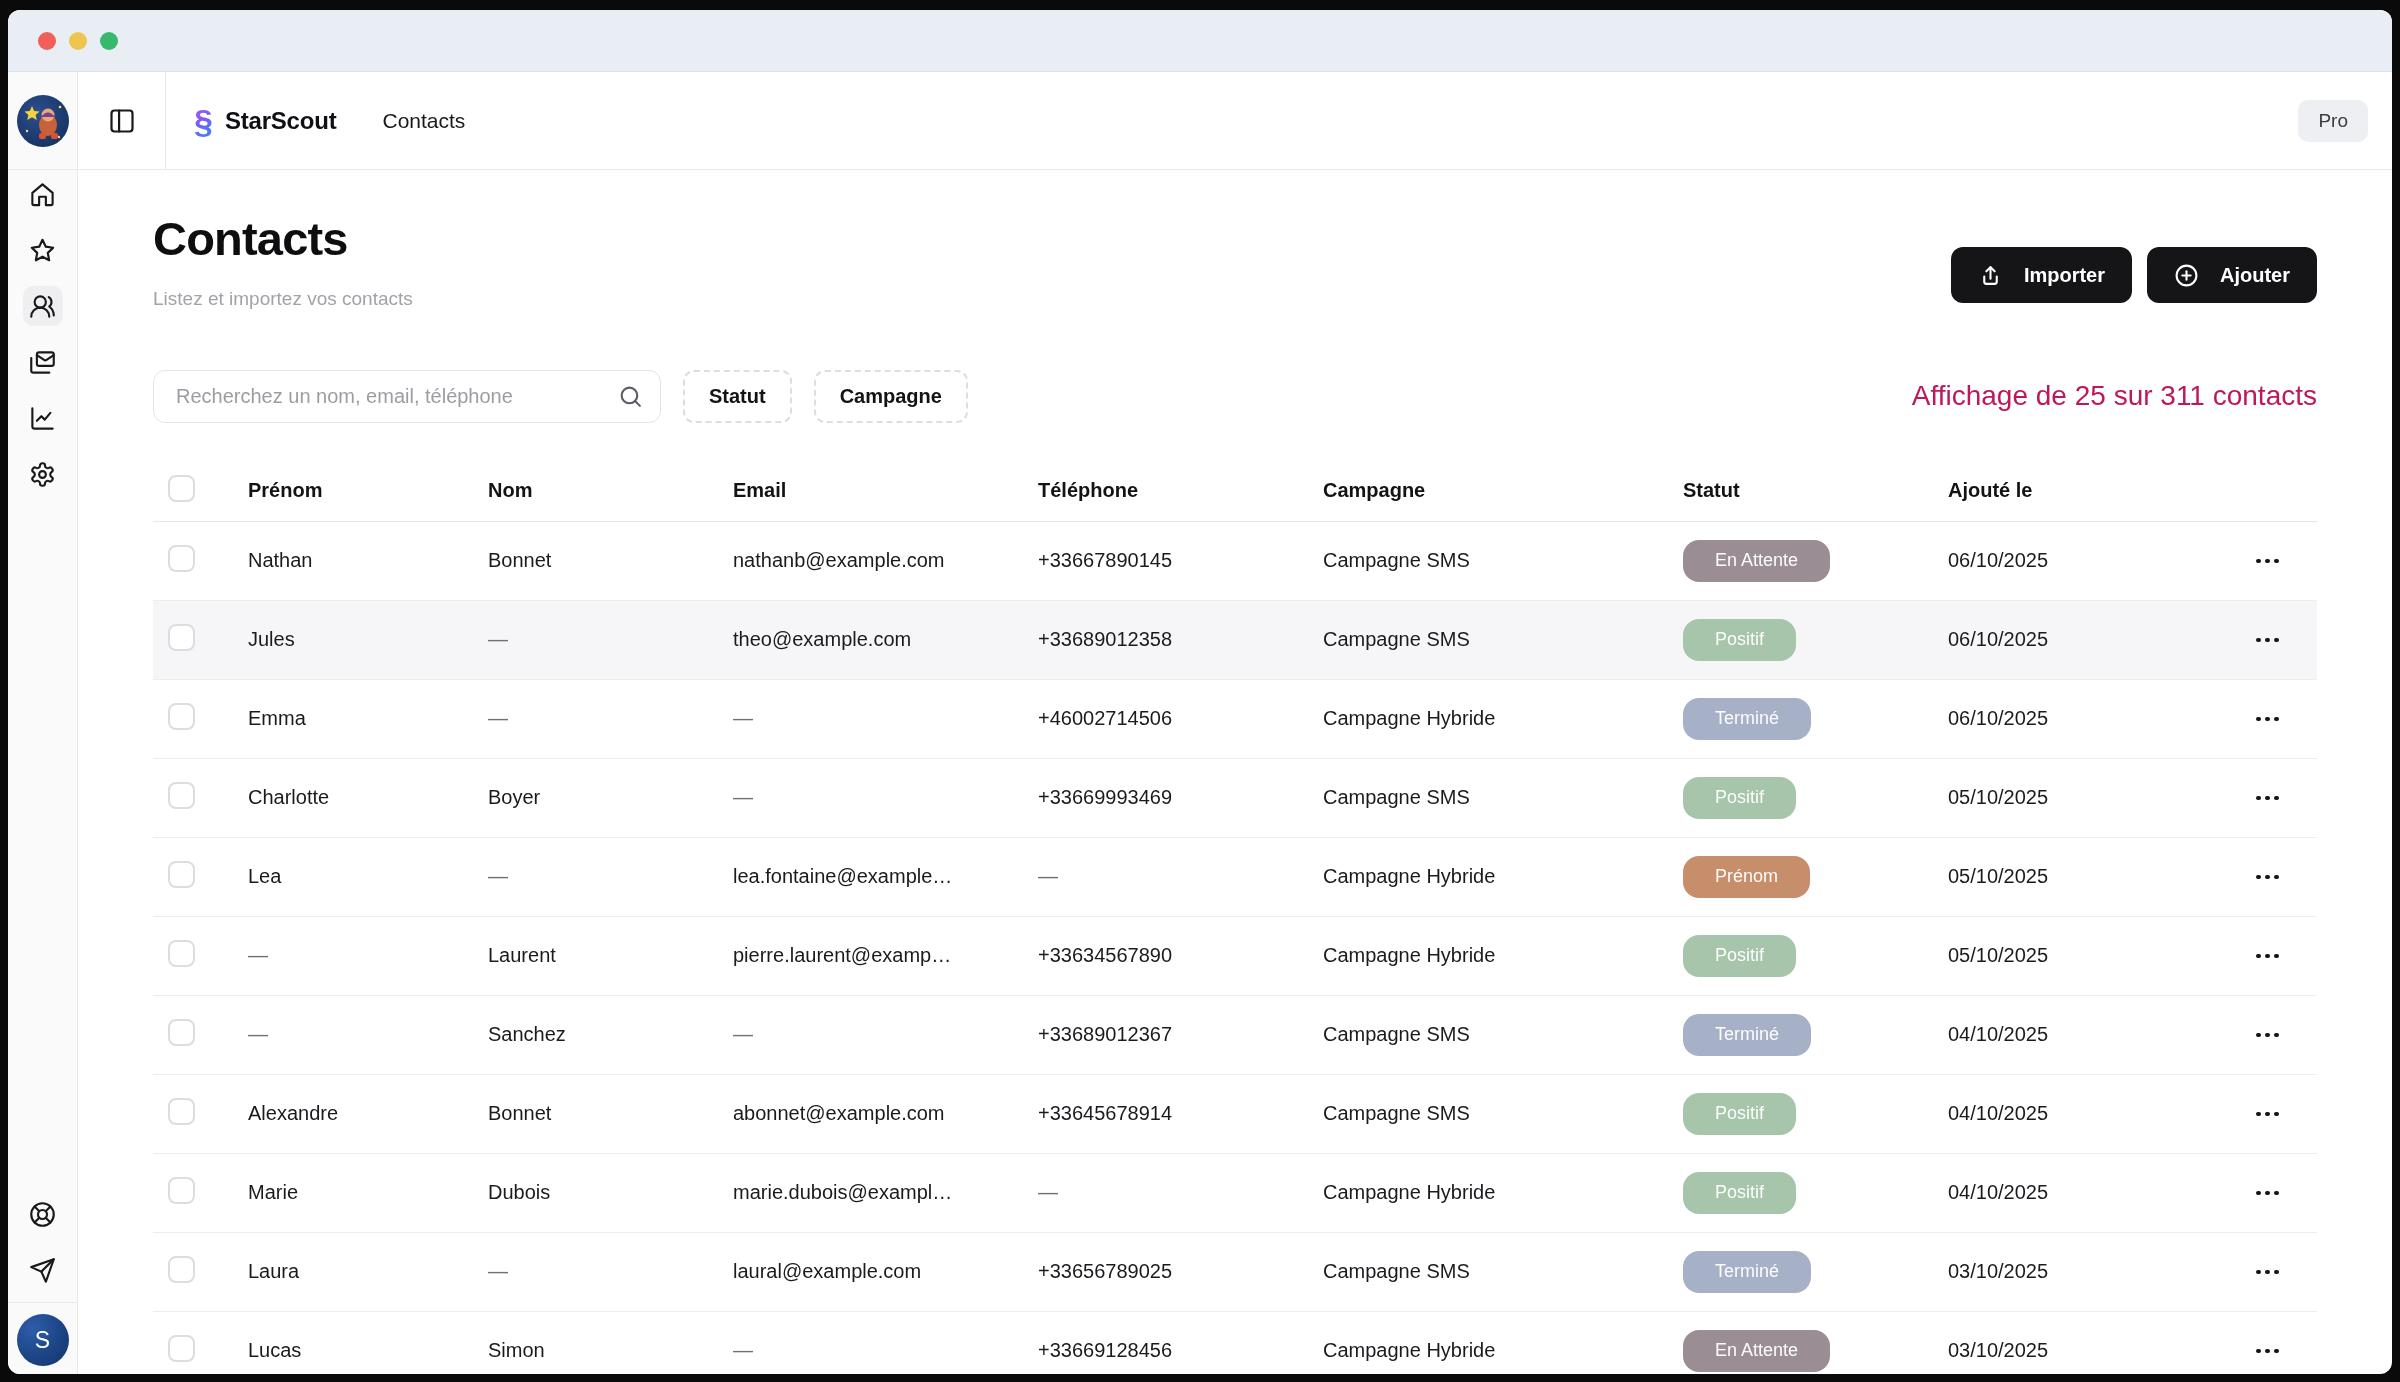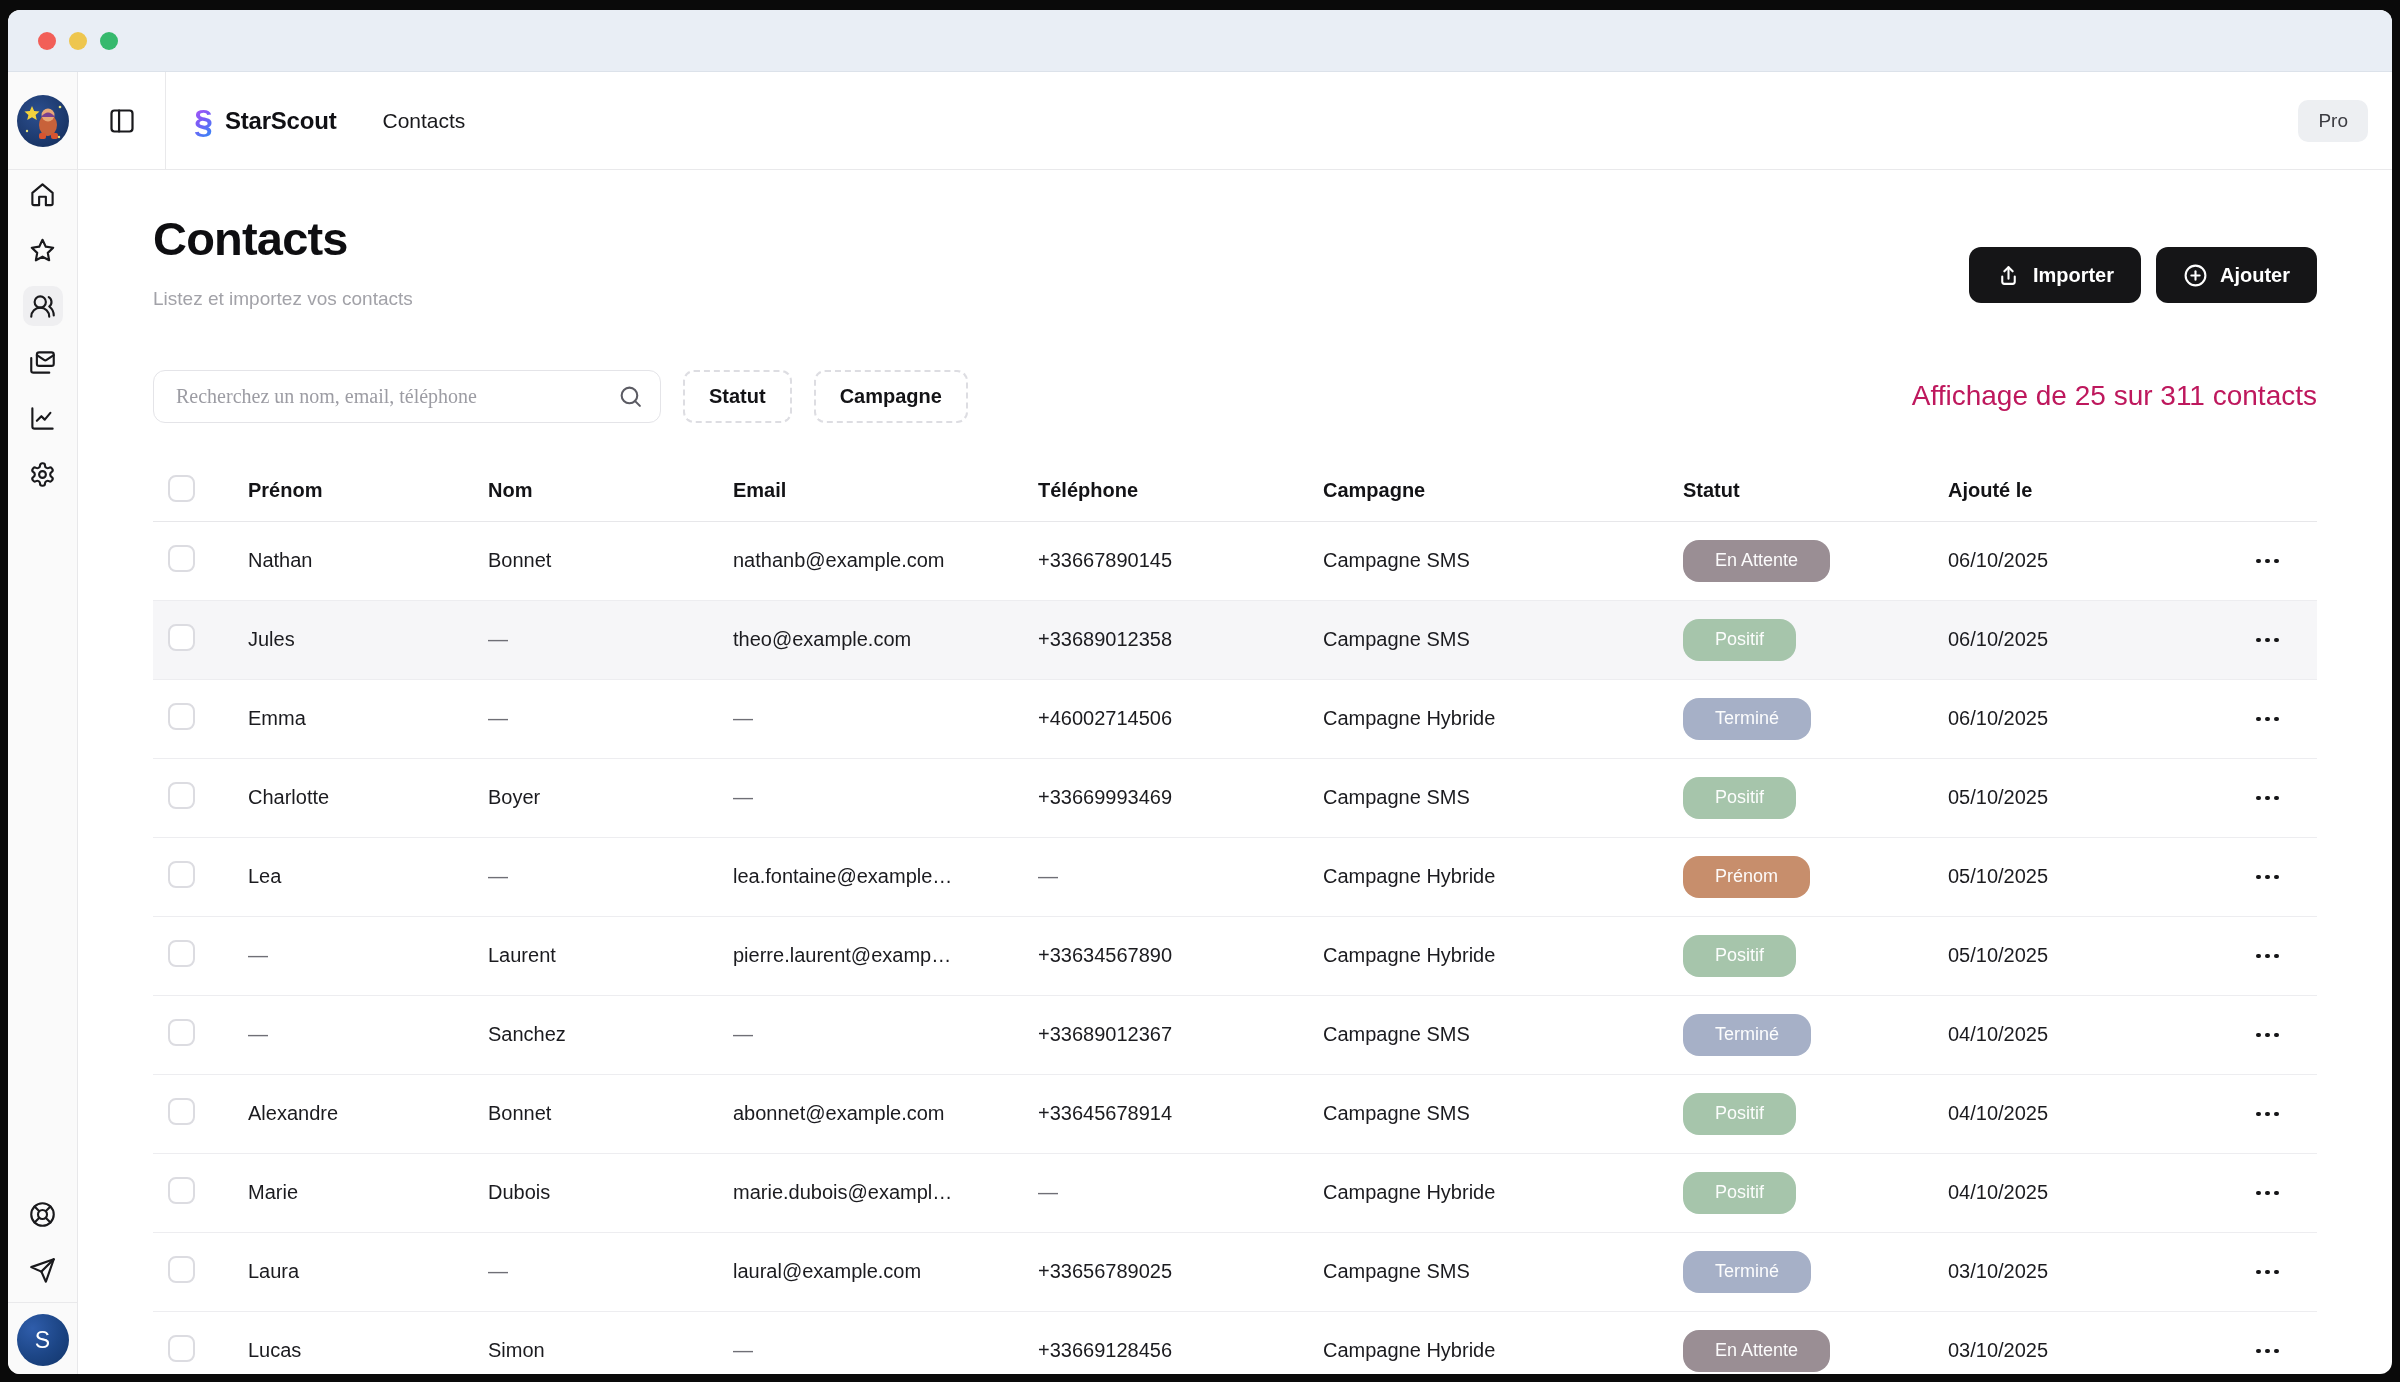"Importer" .btn-dark { gap: 12px -> 21px }
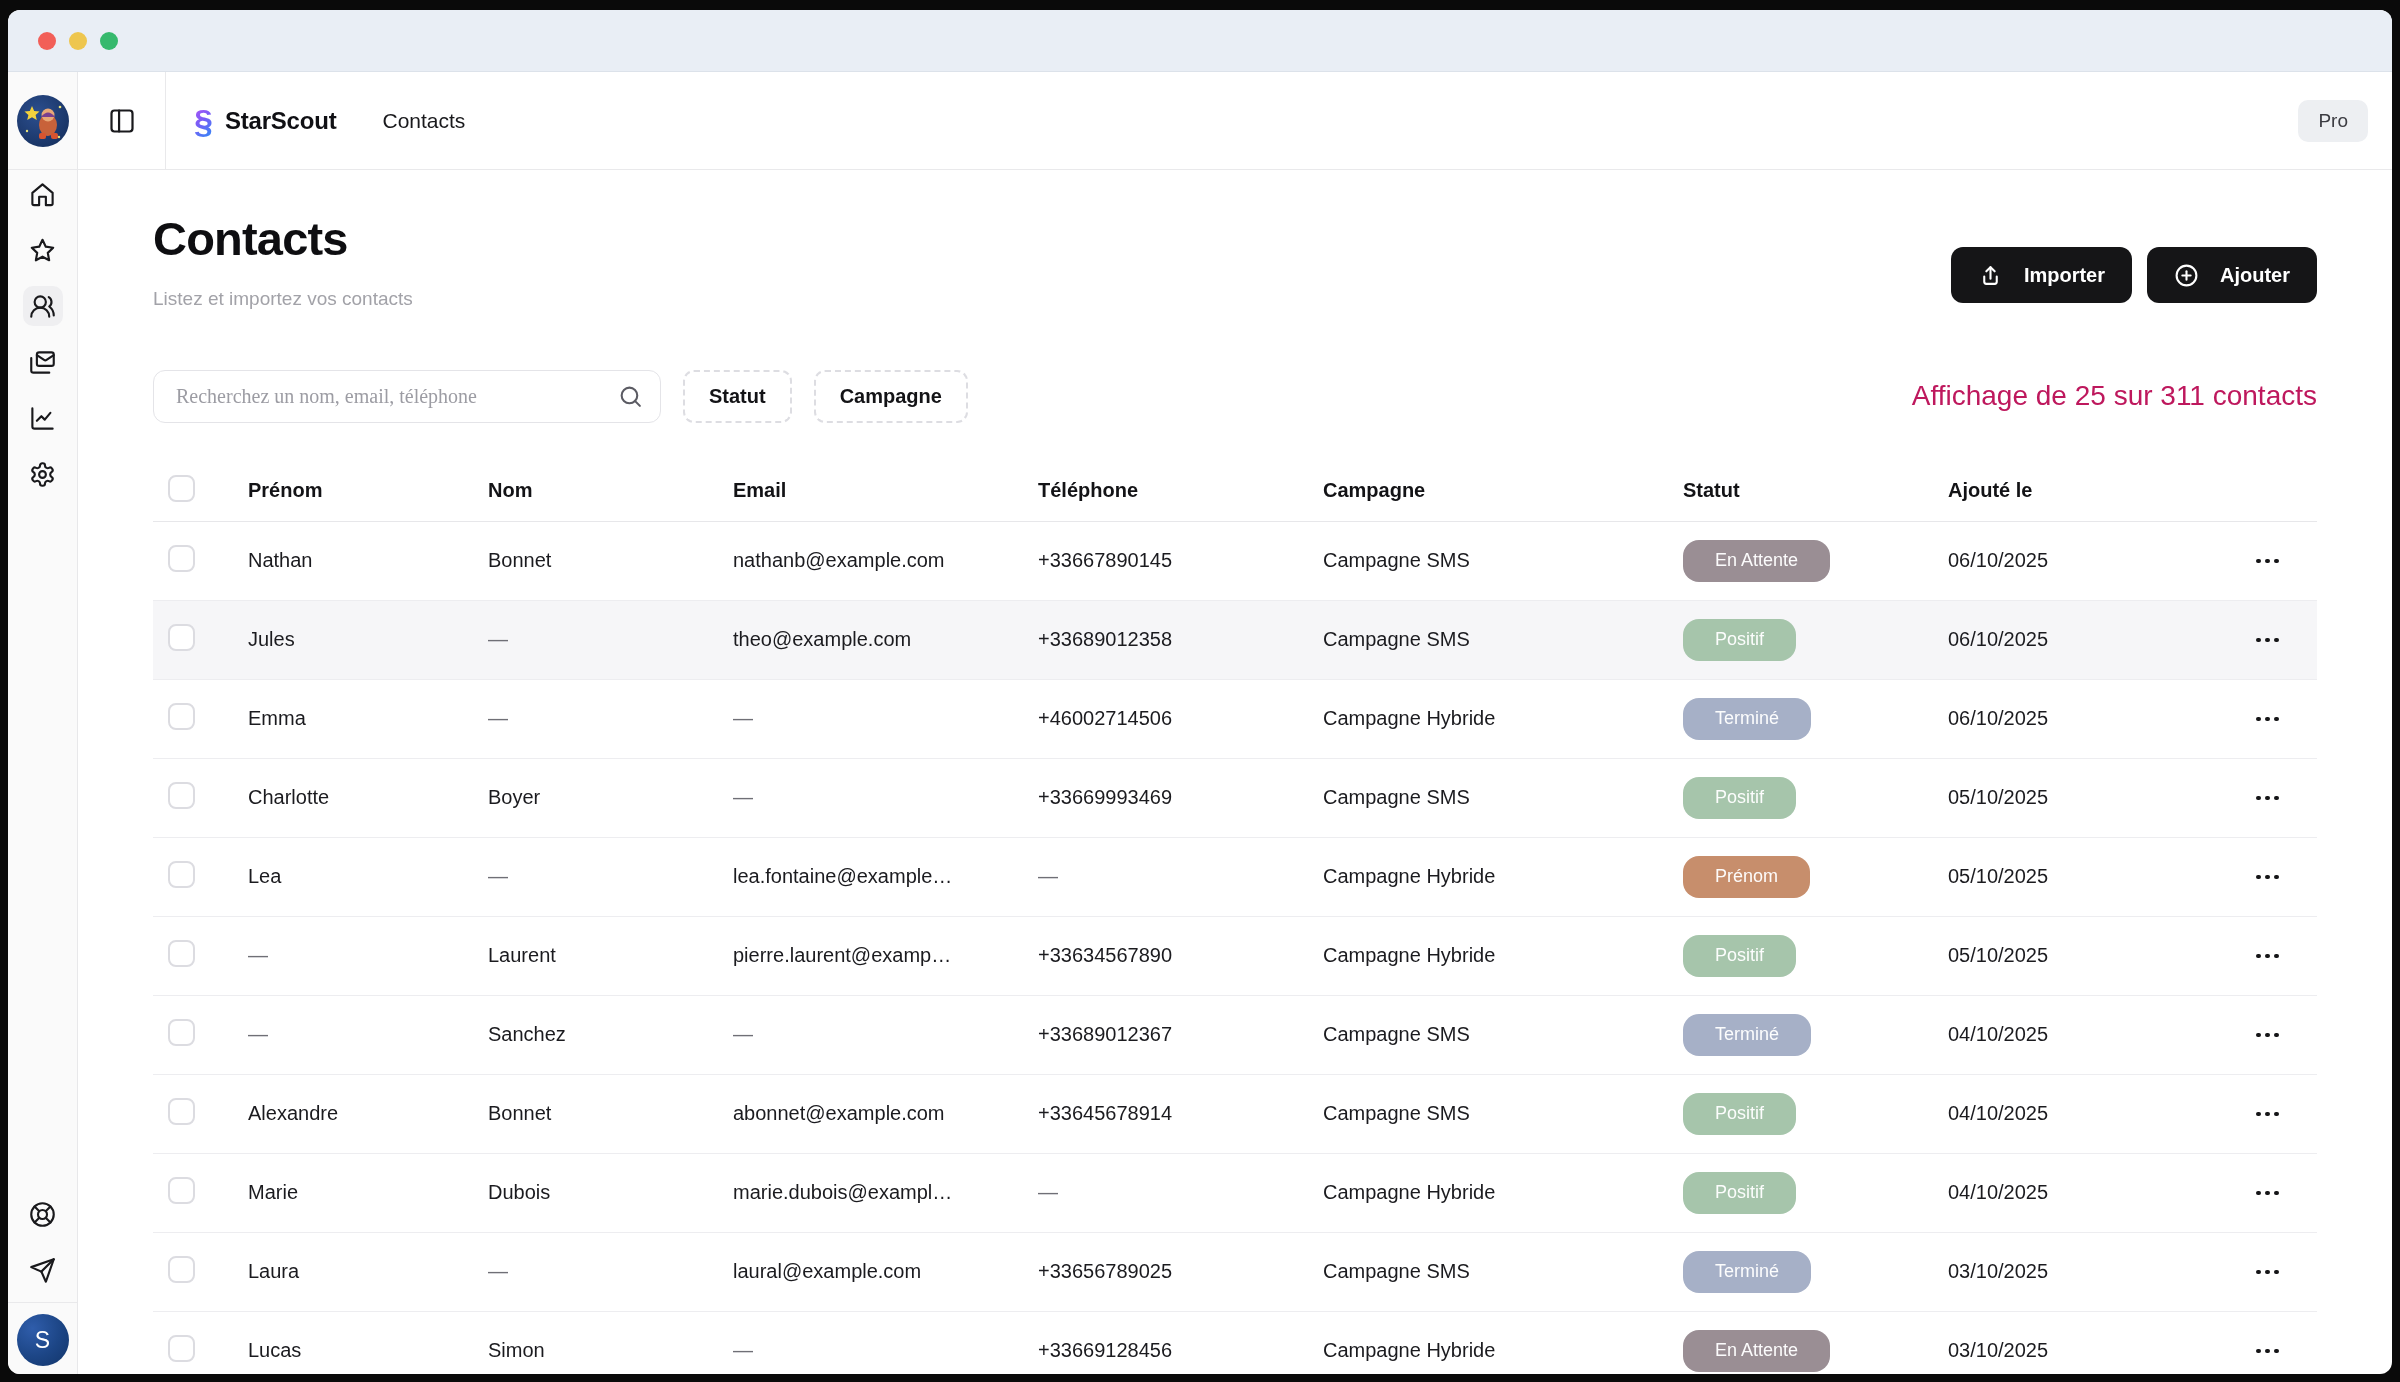"Recherchez un nom, email, téléphone" .search-input { font-family: Liberation Serif, serif -> Liberation Sans, sans-serif }
